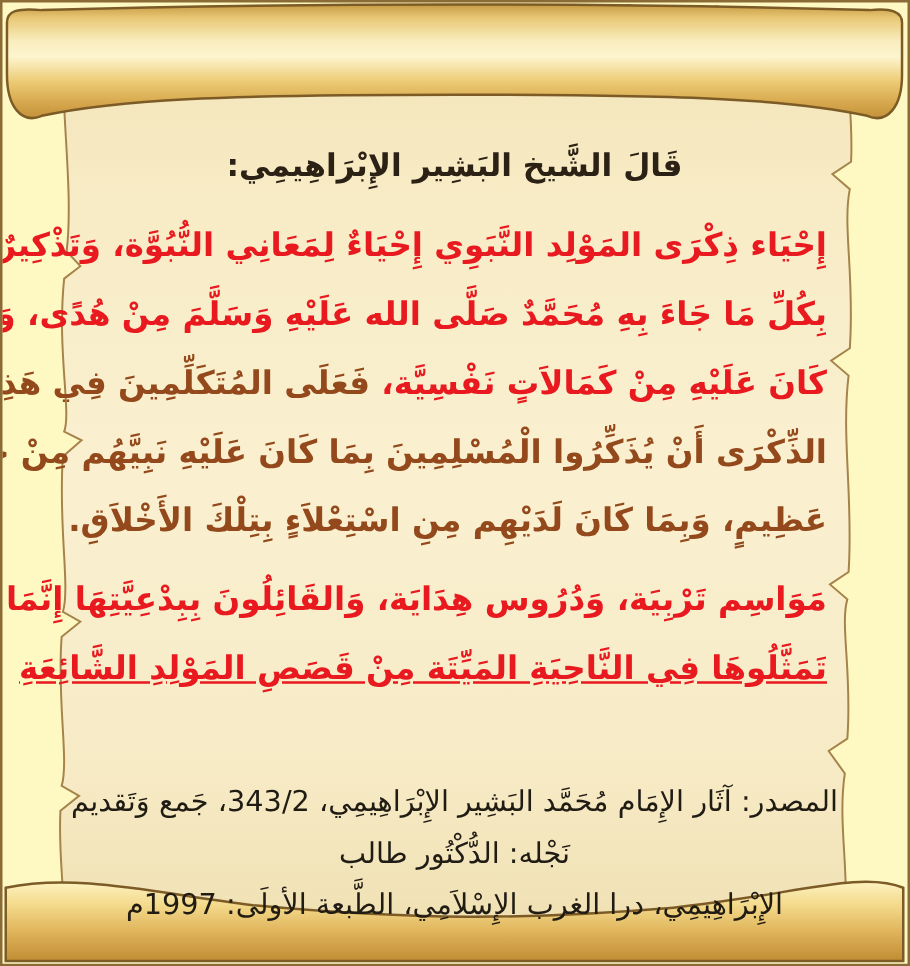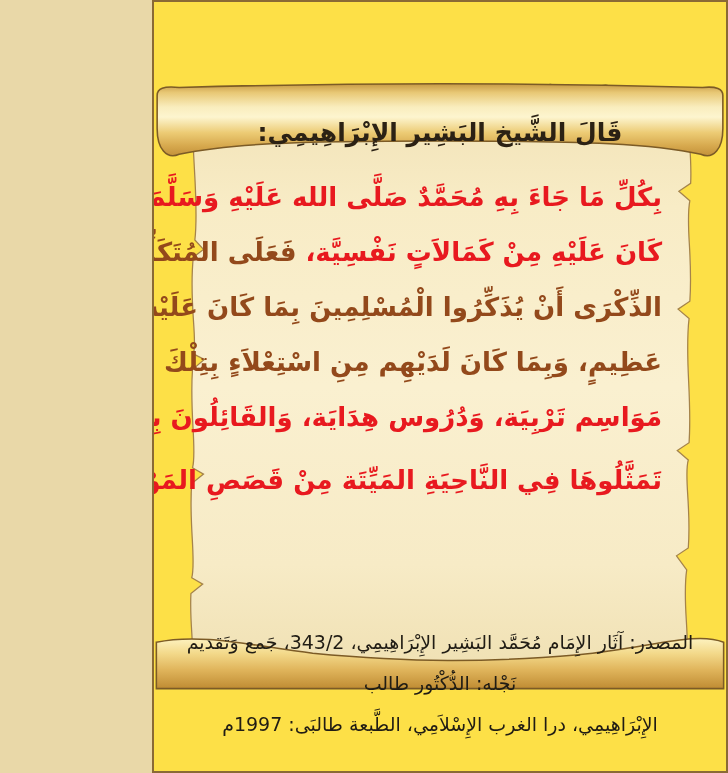"قَالَ الشَّيخ البَشِير الإِبْرَاهِيمِي:" .page { background: #fde047 -> #fef9c3; width: 576px -> 728px }
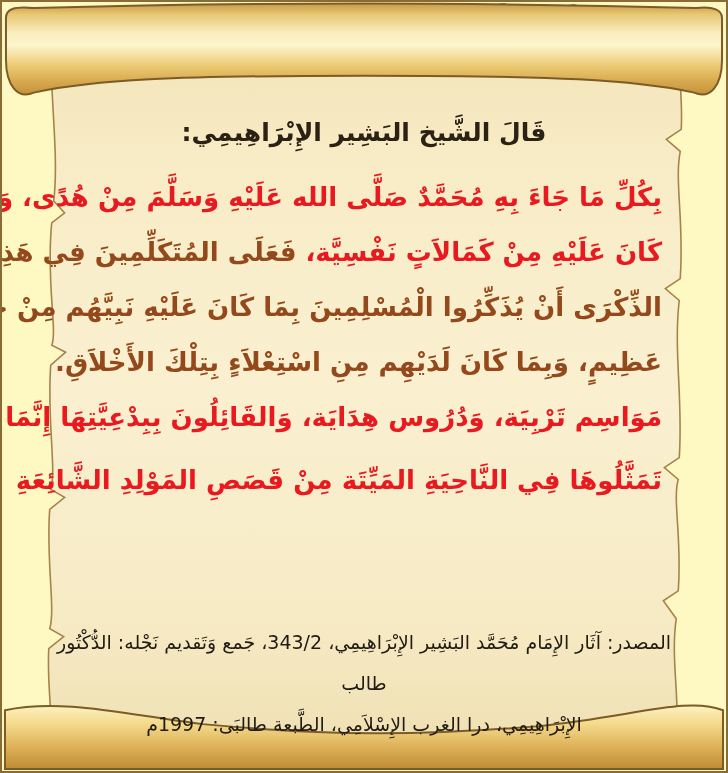"إِحْيَاء ذِكْرَى المَوْلِد النَّبَوِي" div.quote-line { html: none -> <div><span>إِحْيَاء ذِكْرَى المَوْلِد النَّبَوِي إِحْيَاءٌ لِمَعَانِي النُّبُوَّة، وَتَذْكِيرٌ</span></div> }
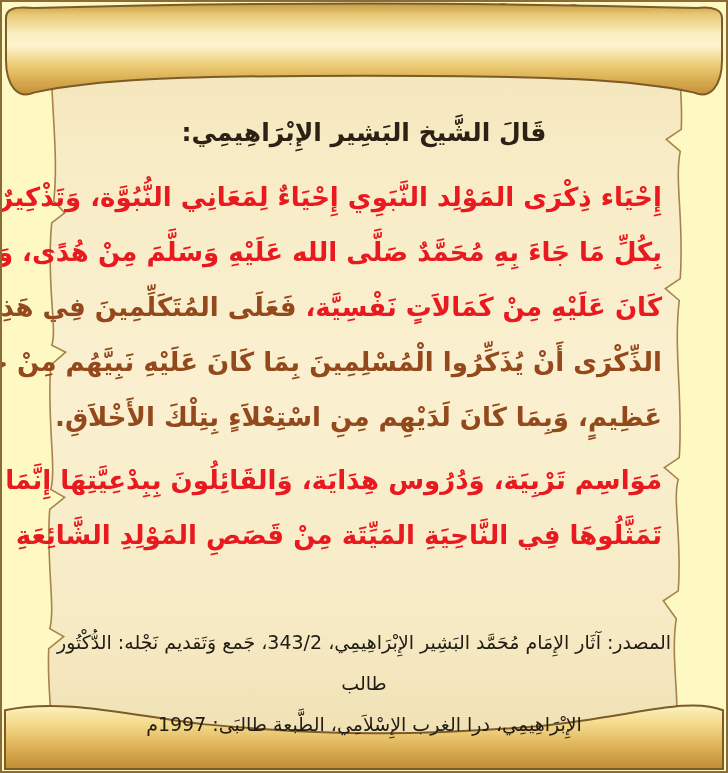"تَمَثَّلُوهَا فِي النَّاحِيَةِ" span { text-decoration: none -> underline }
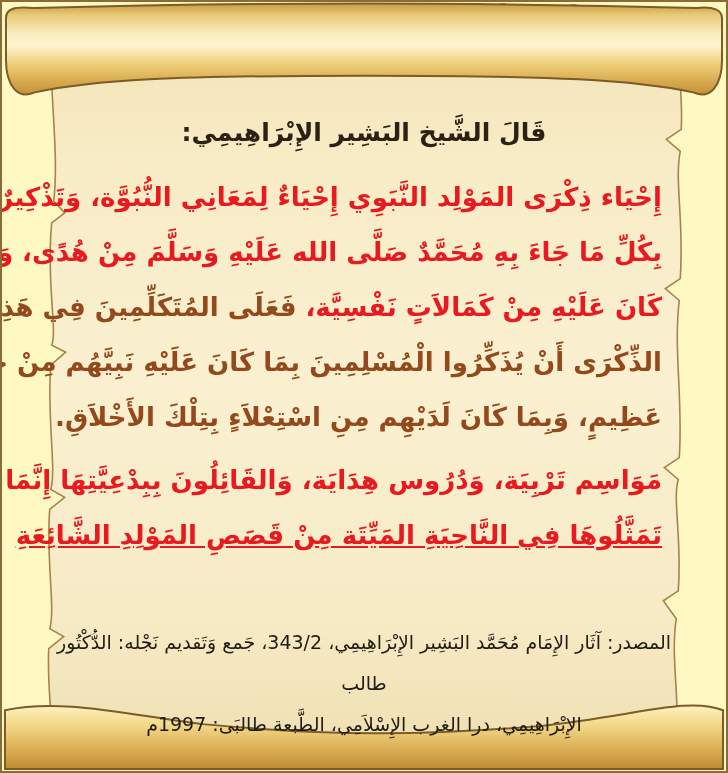"المصدر: آثَار الإِمَام مُحَمَّد البَشِير" .source { font-size: 19px -> 23px }
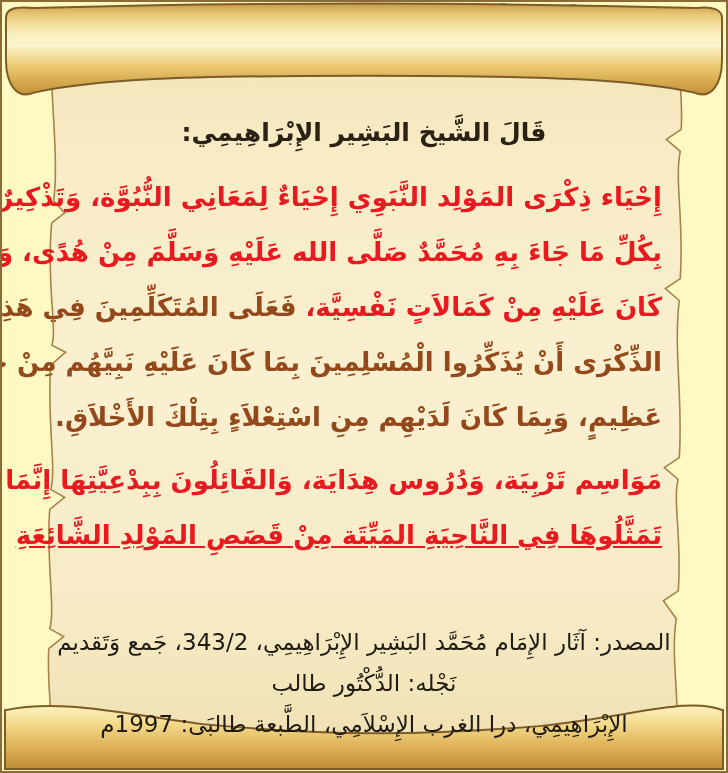"الإِبْرَاهِيمِي، درا الغرب الإِسْلاَمِي،" div.source-line { text: طالبَى -> الأولَى }
